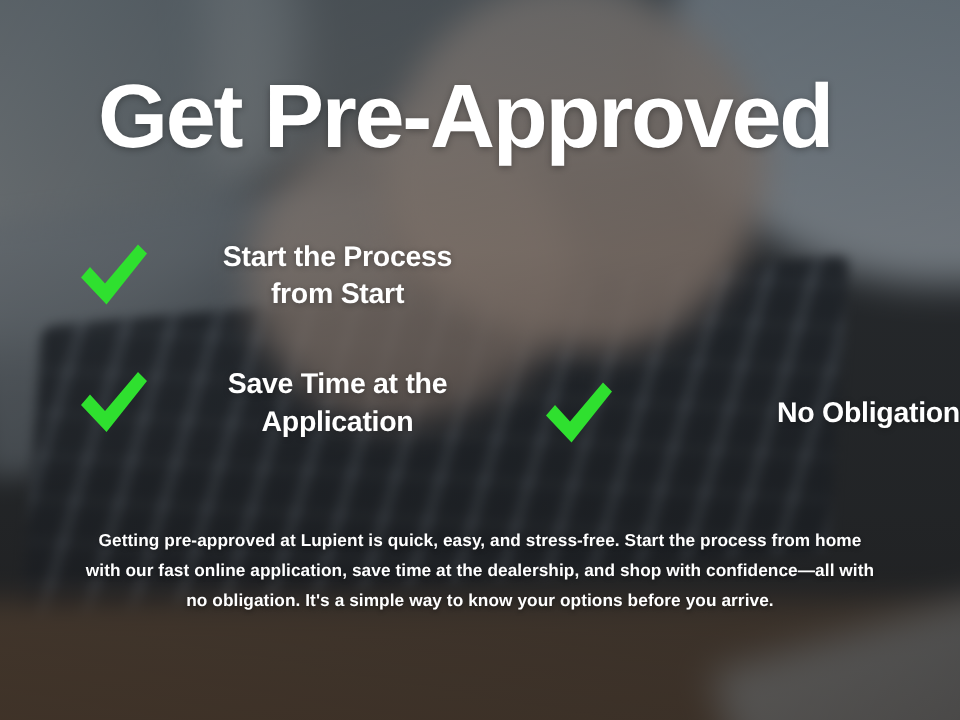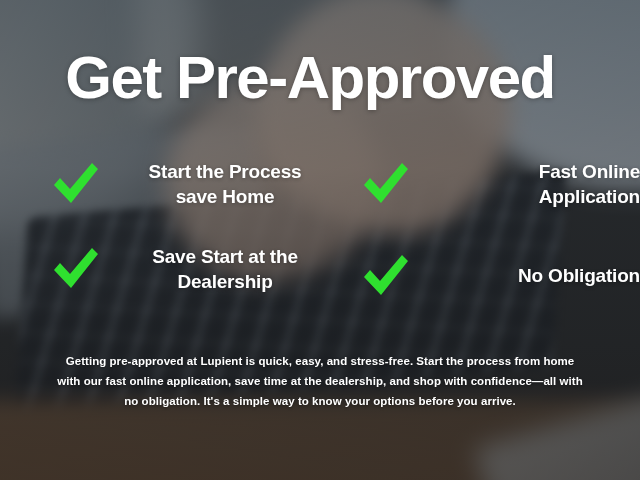"Fast Online" div.benefit { html: <div> <span> <svg> <path></path> </svg> </span> <span> <span>Fast Online</span><br> <span>Application</span> </span> </div> -> none }
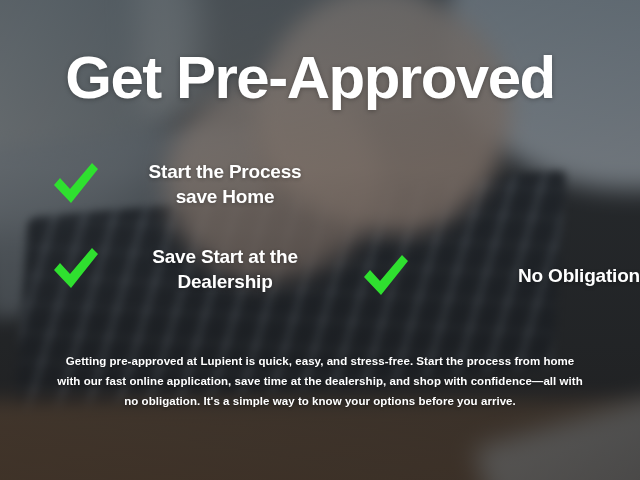"save Home" span { text: save Home -> from Start }
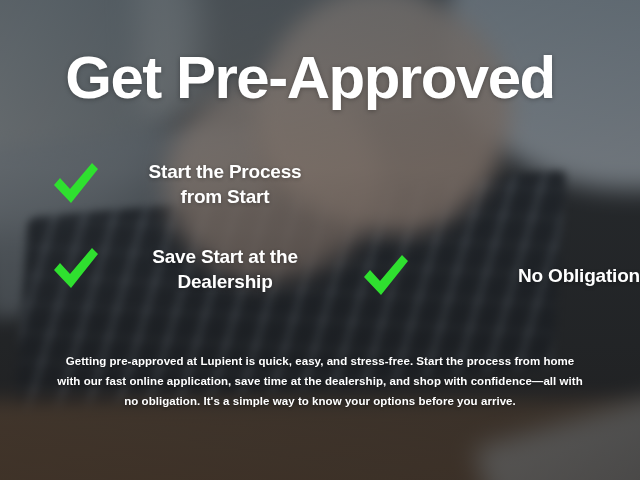"Save Start at the" span { text: Start -> Time }
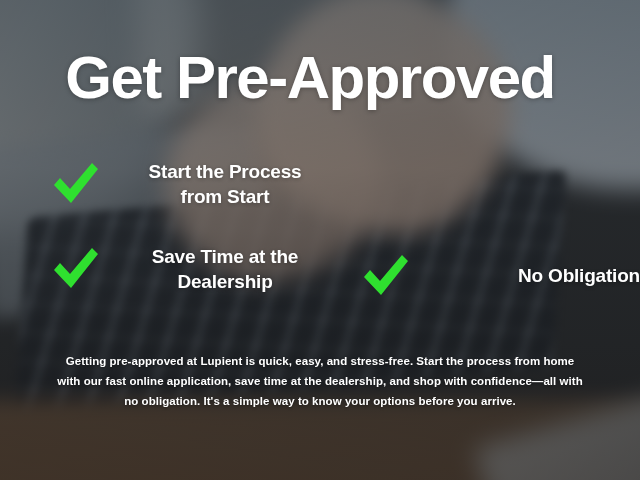"Dealership" span { text: Dealership -> Application }
